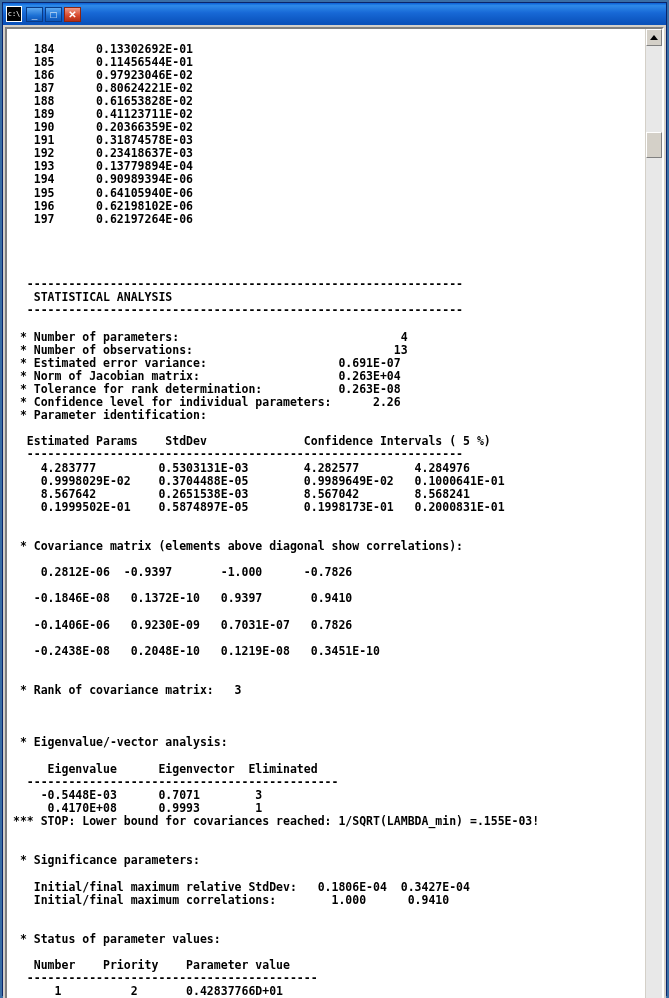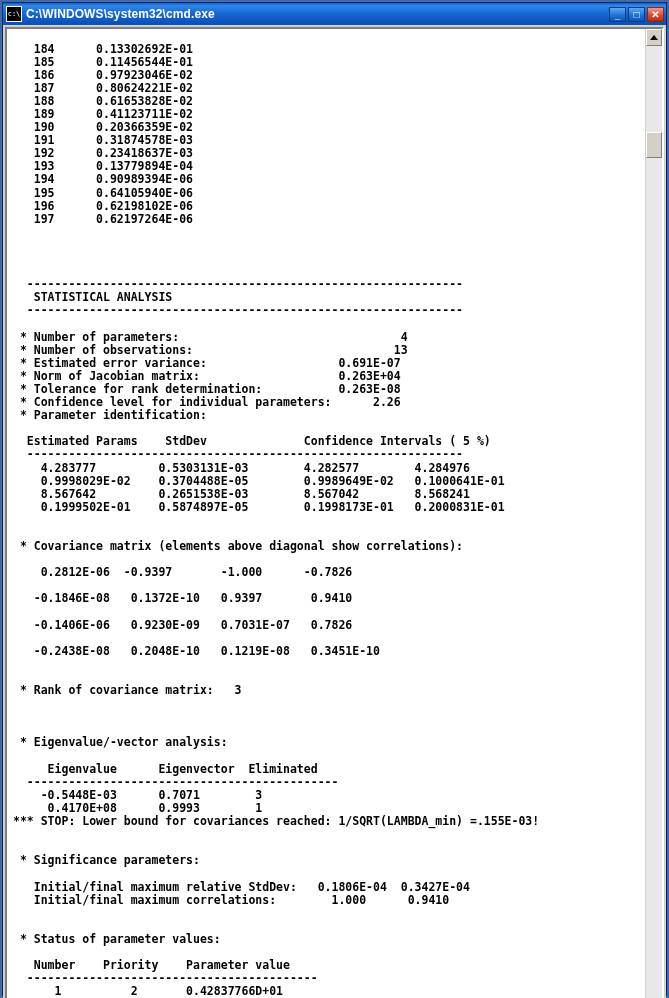"C:\WINDOWS\system32\cmd.exe" div.title-text { html: <div>C:\WINDOWS\system32\cmd.exe</div> -> none }
